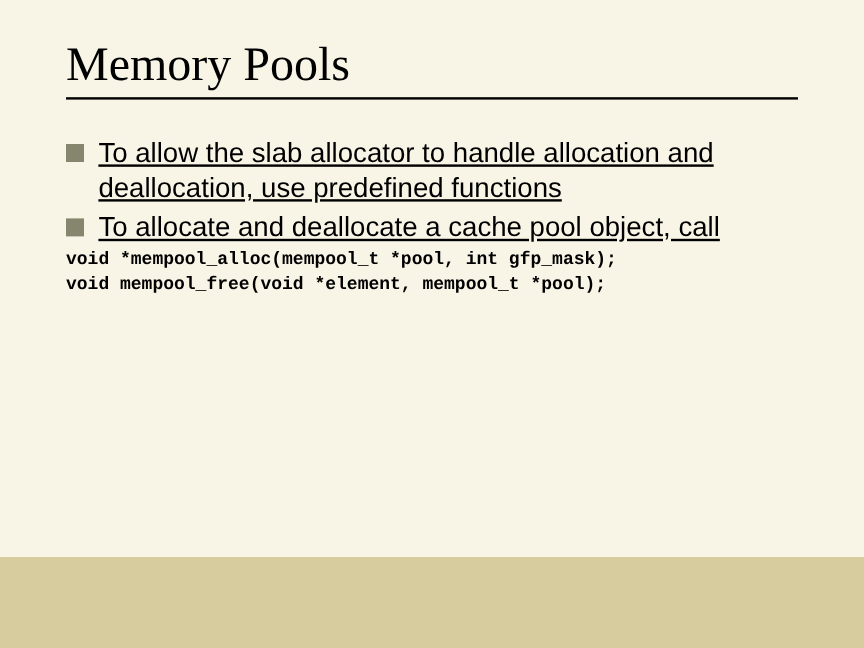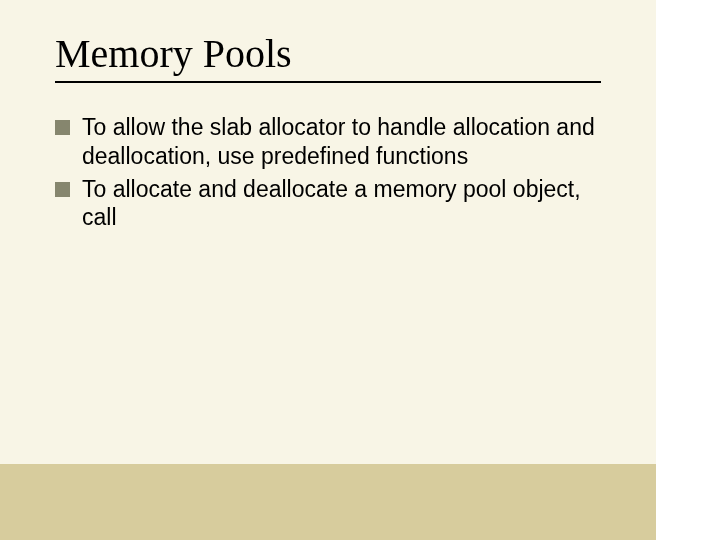"Memory Pools" .slide { width: 656px -> 720px }
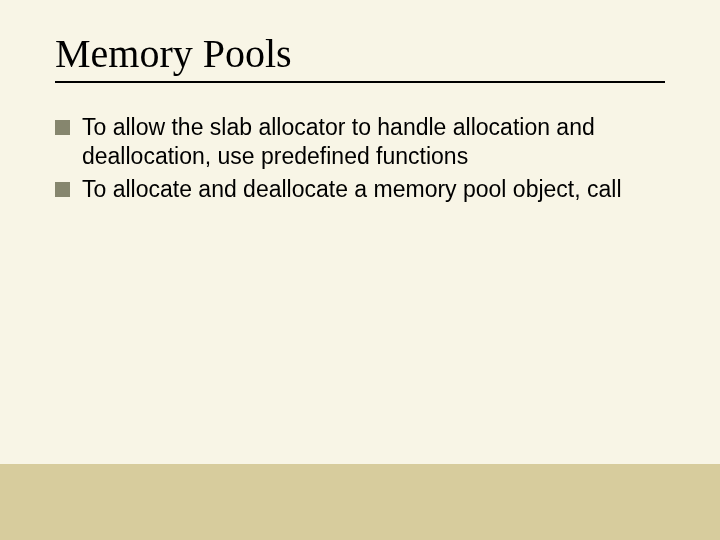"To allow the slab allocator" .bullet-row { text-decoration: none -> underline }
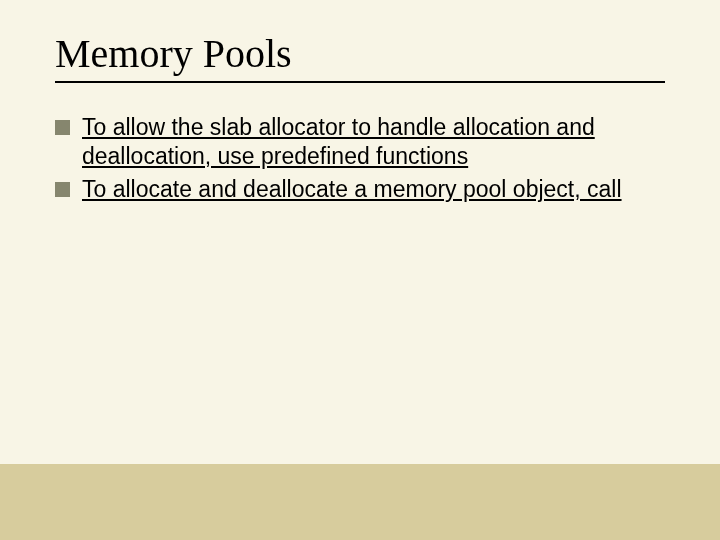"To allocate and deallocate a" div.btext { text: memory -> cache }
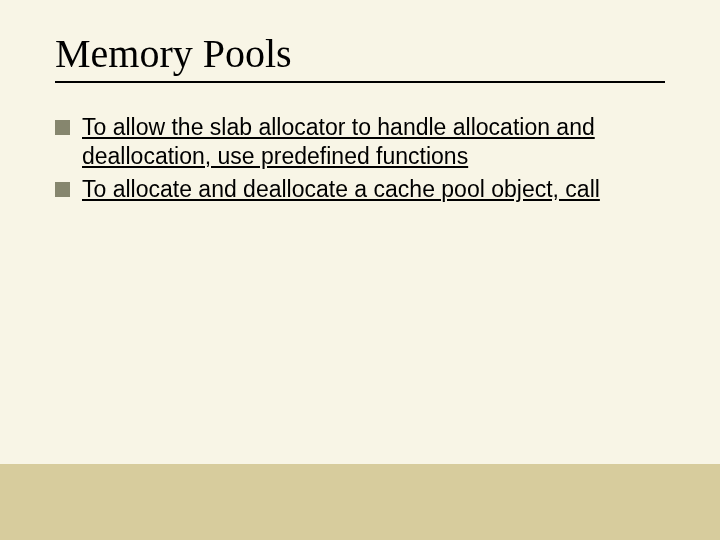"void *mempool_alloc(mempool_t *pool, int" div.code { html: none -> <div>void *mempool_alloc(mempool_t *pool, int gfp_mask); void mempool_free(void *element, mempool_t *pool);</div> }
